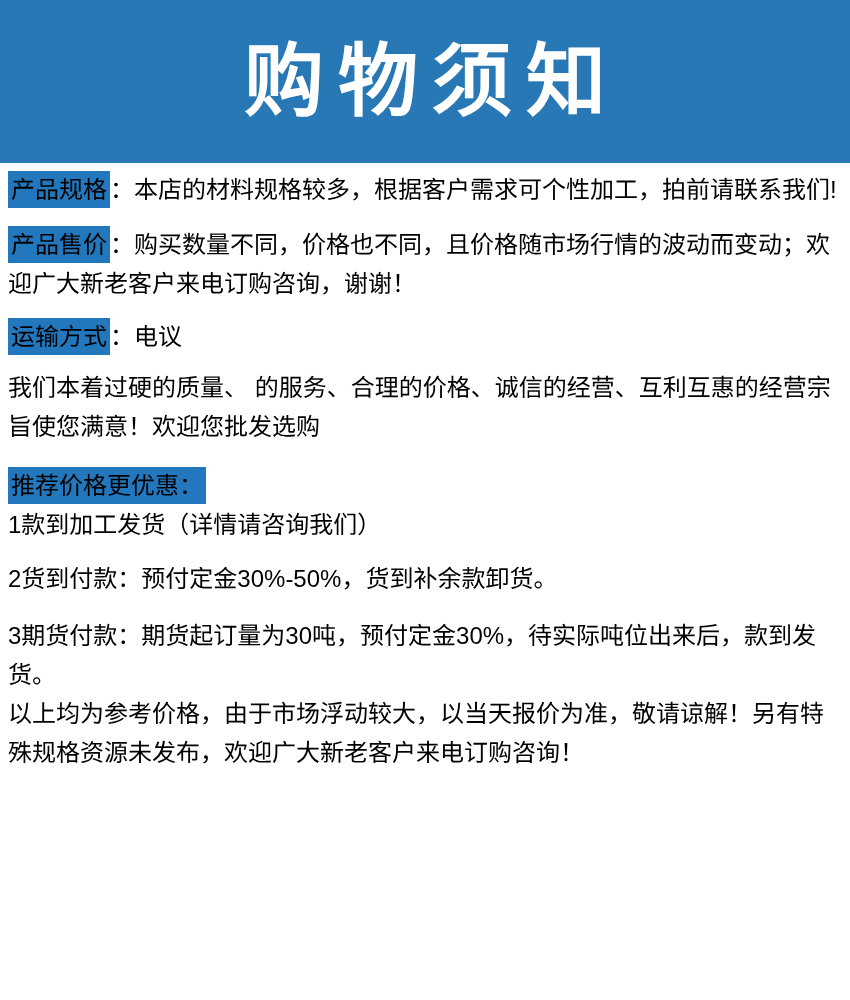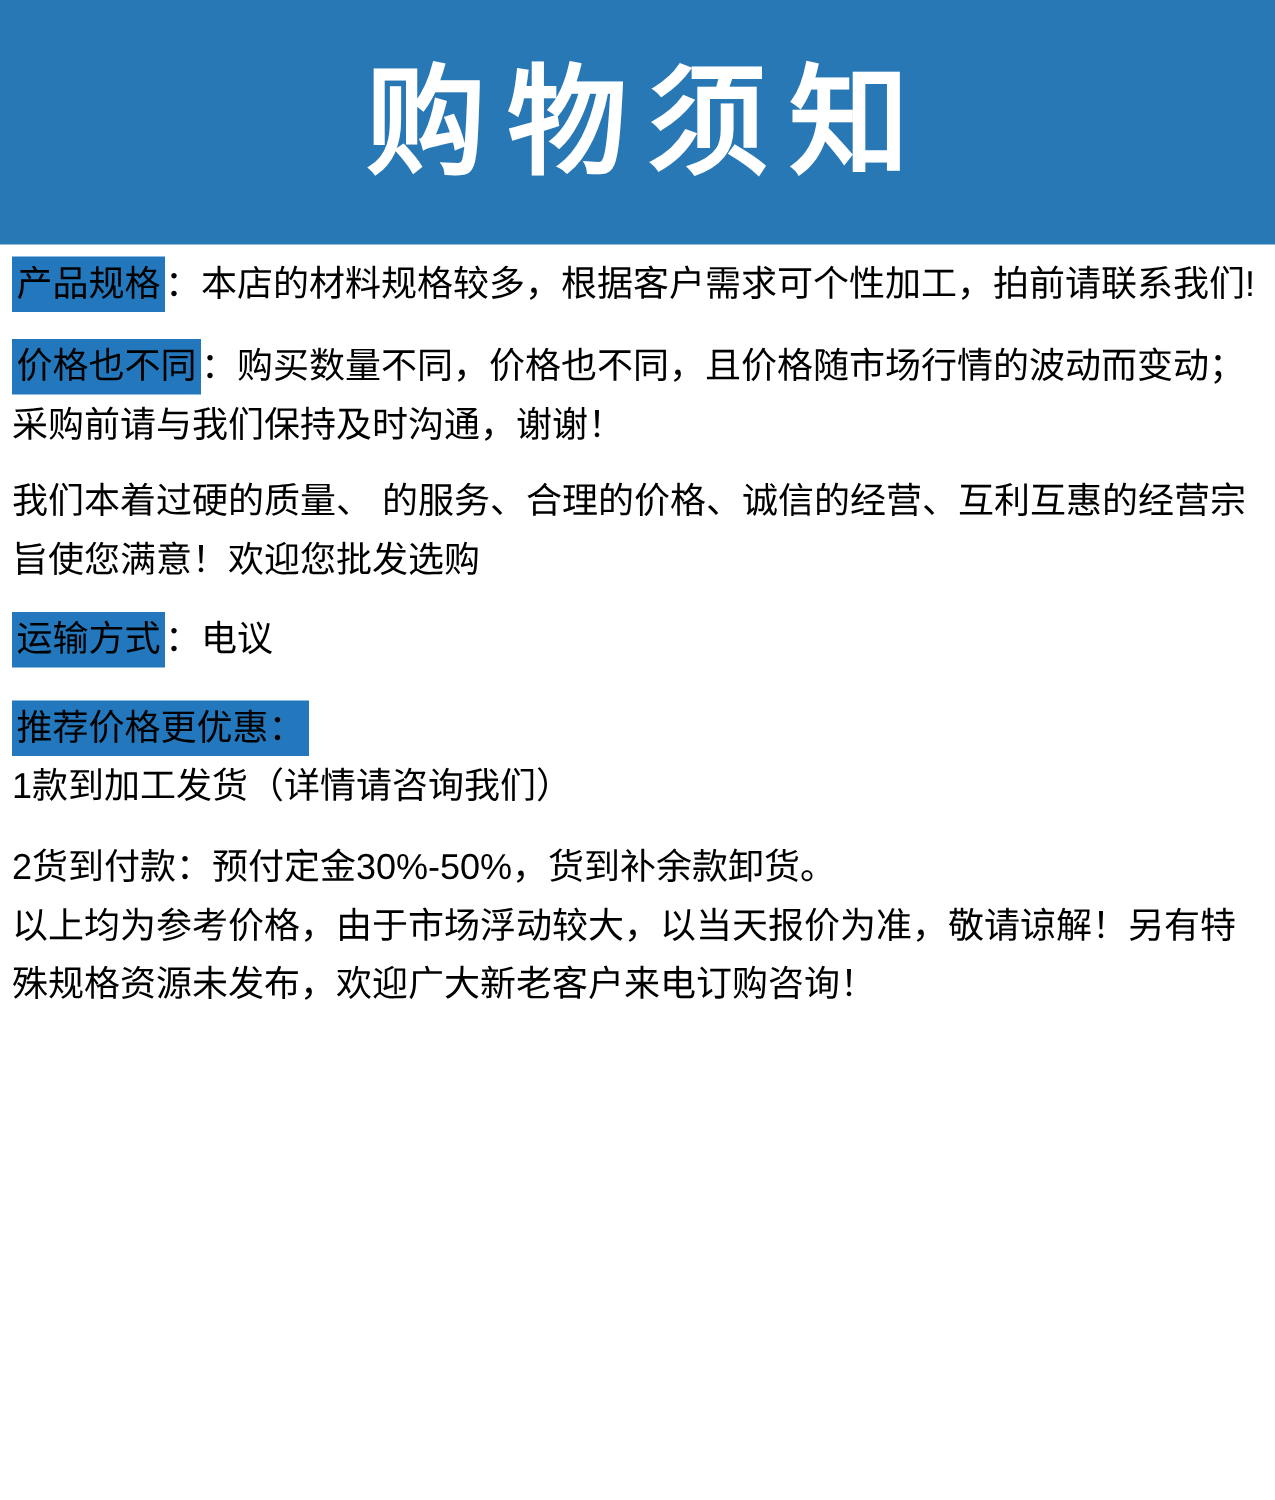"价格也不同" mark.hl { text: 价格也不同 -> 产品售价 }
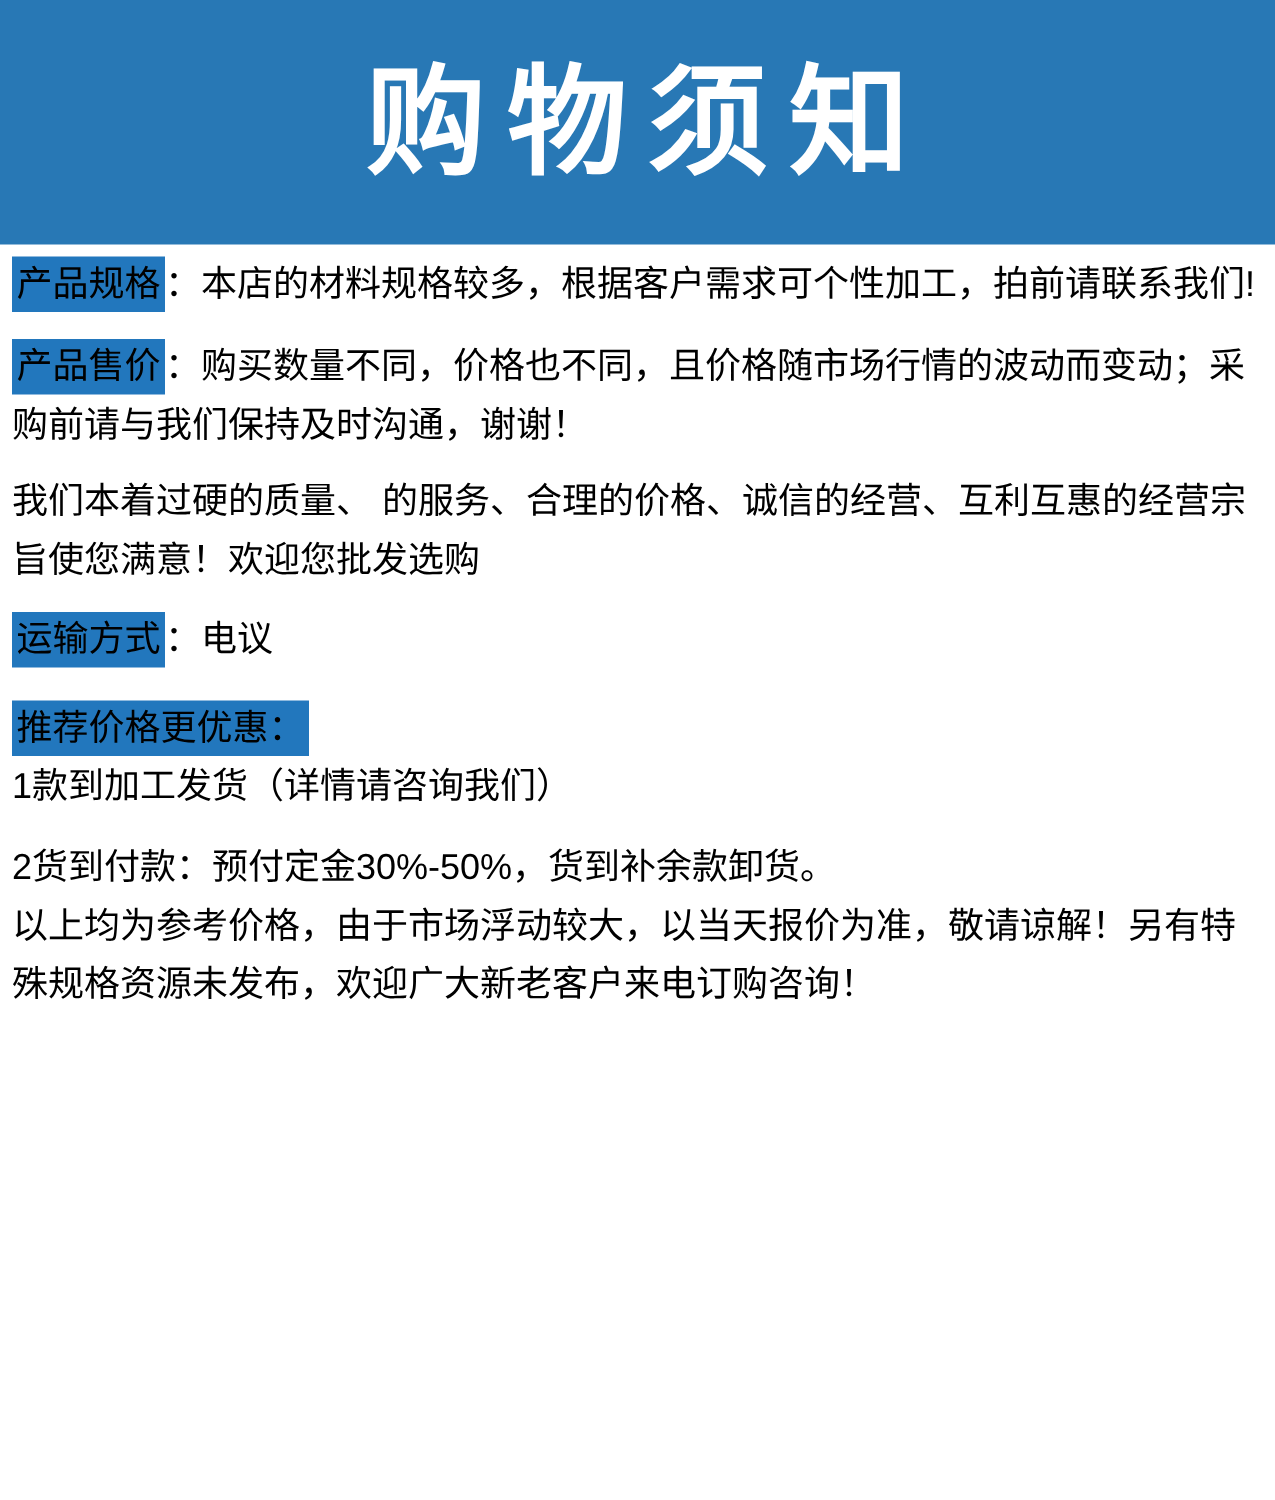"购买数量不同，价格也不同，且价格随市场行情的波动而变动；采购前请与我们保持及时沟" span { text: 采购前请与我们保持及时沟通 -> 欢迎广大新老客户来电订购咨询 }
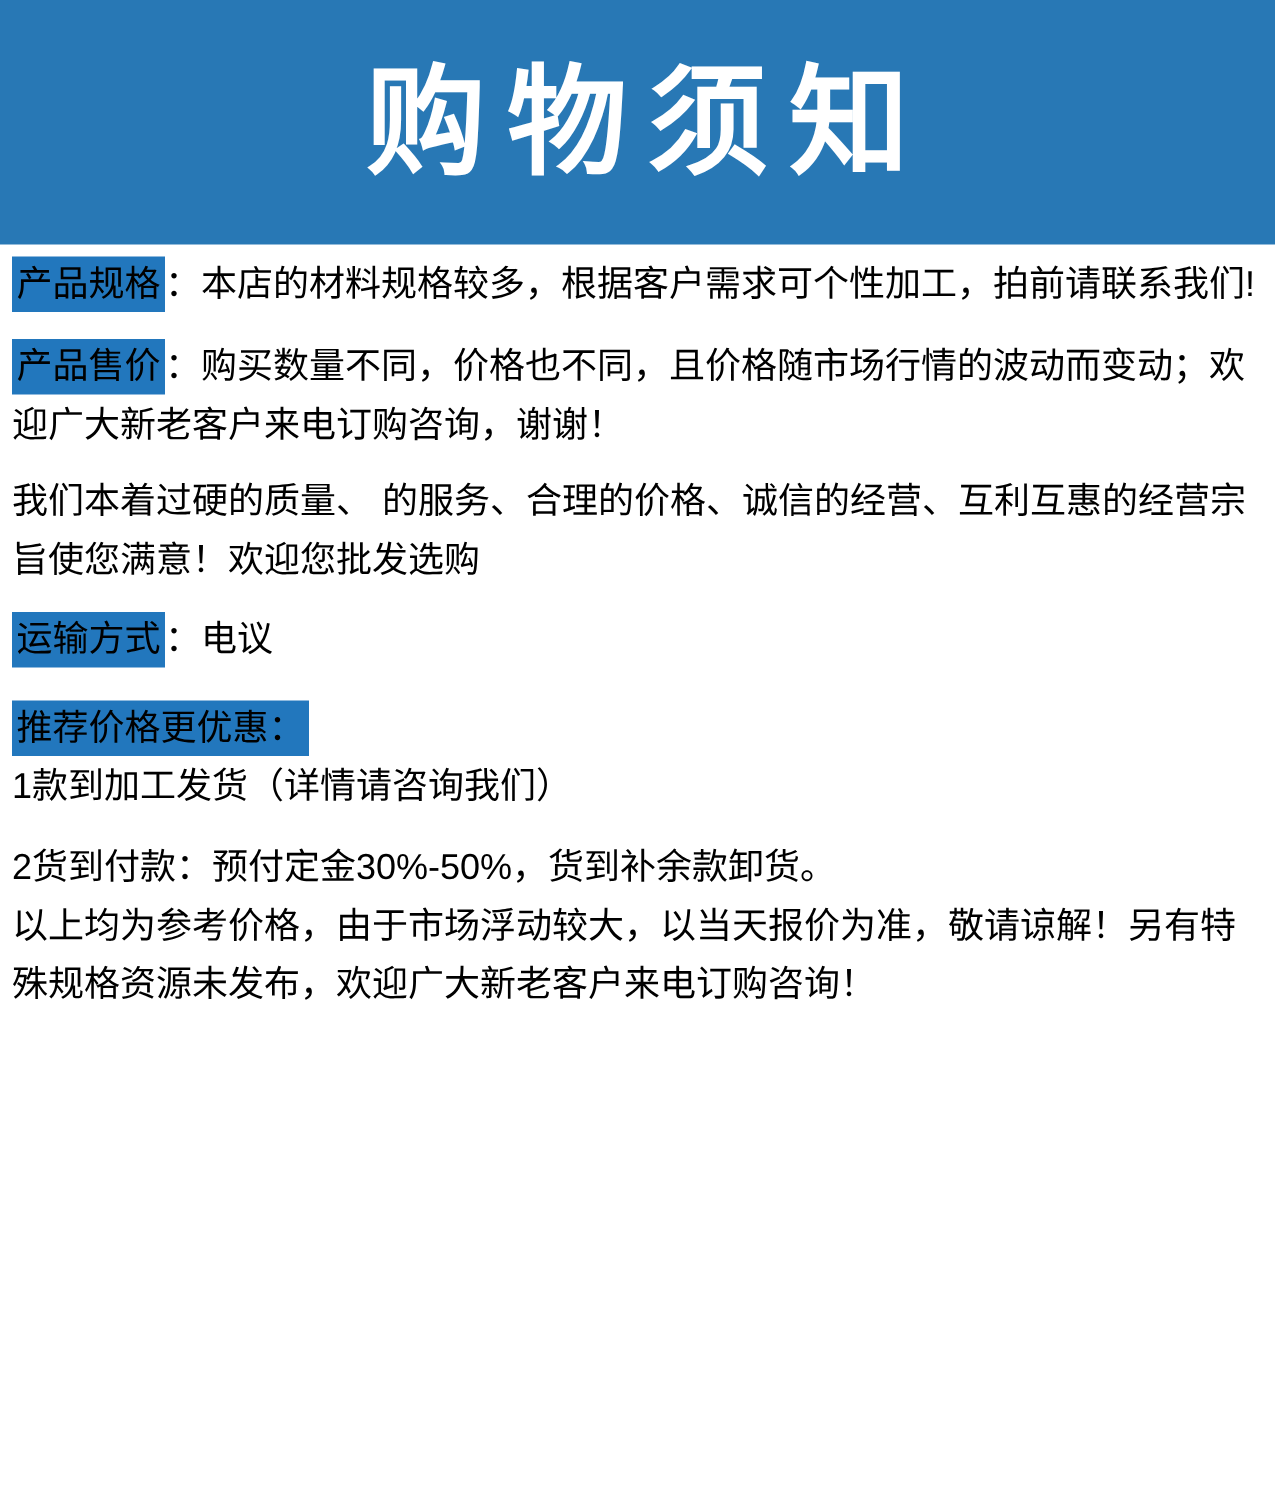"我们本着过硬的质量、" p.para { order: before "运输方式：电议" -> after "运输方式：电议" }
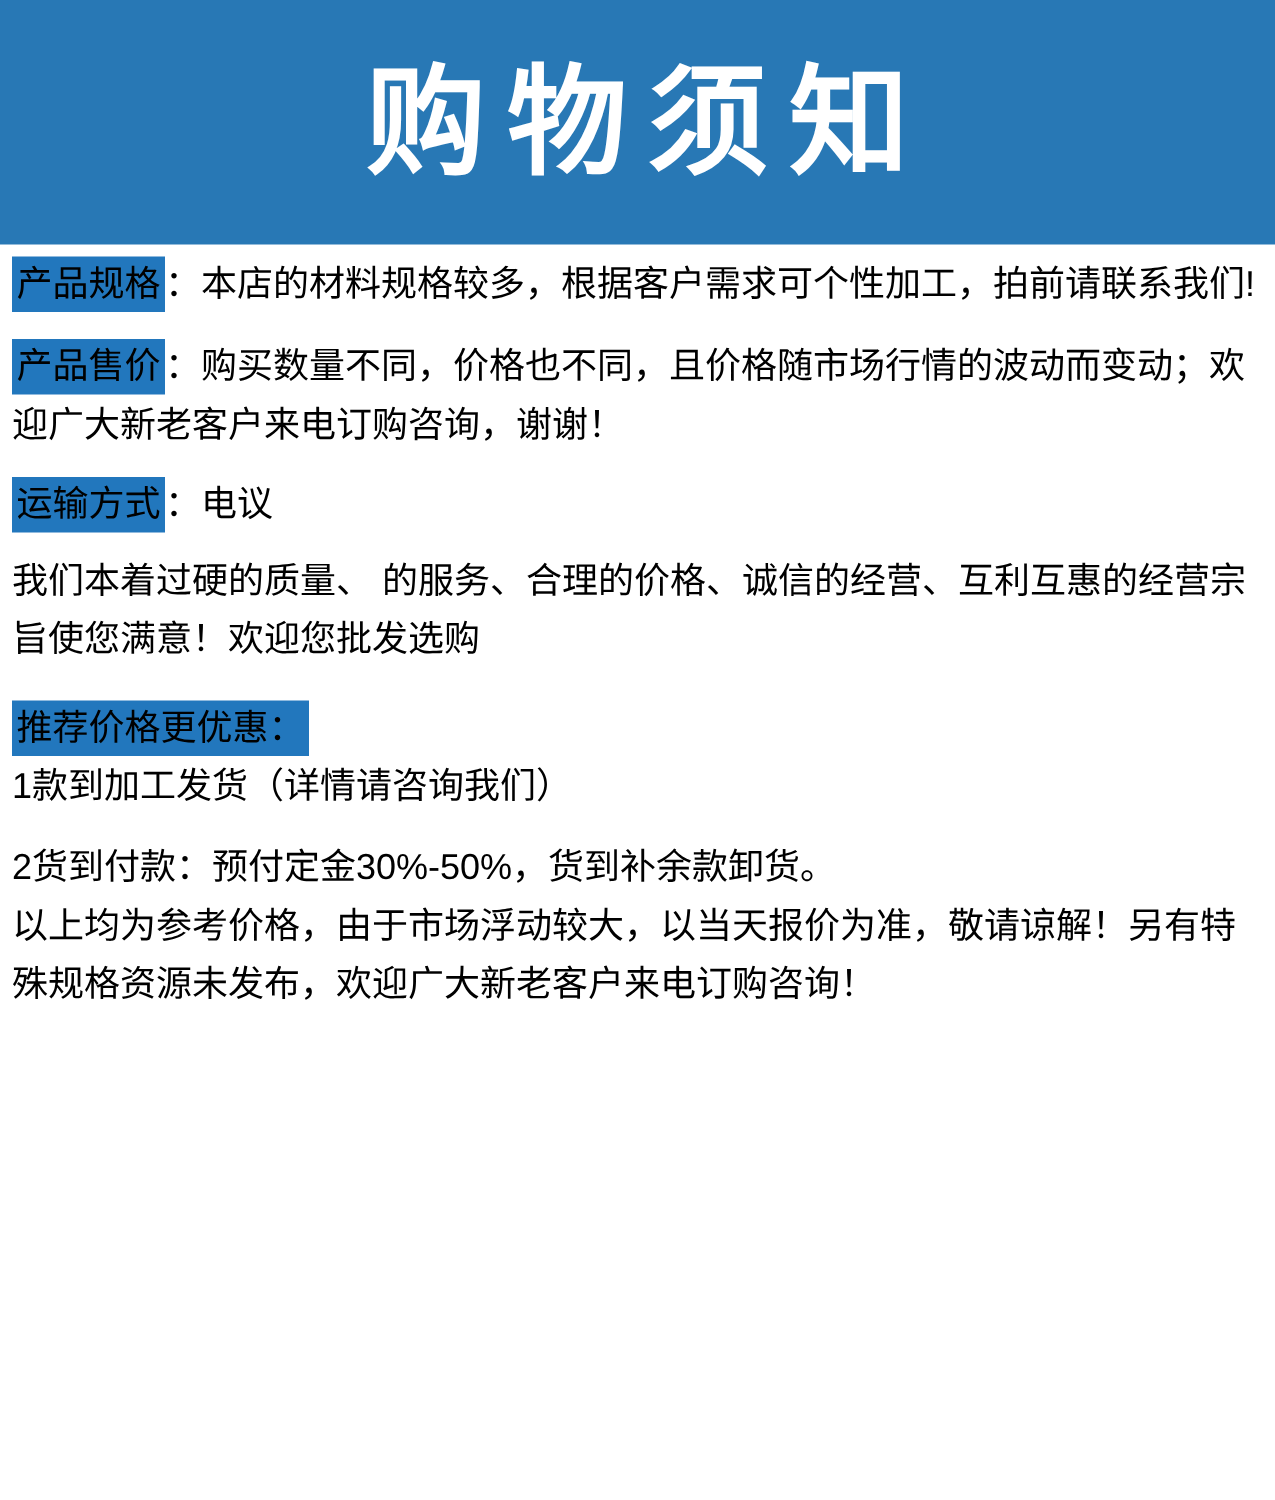"3期货付款：期货起订量为30吨，预付定金30%，待实际吨位出来后，款到发货。" p.para { html: none -> <p>3期货付款：期货起订量为30吨，预付定金30%，待实际吨位出来后，款到发货。</p> }
